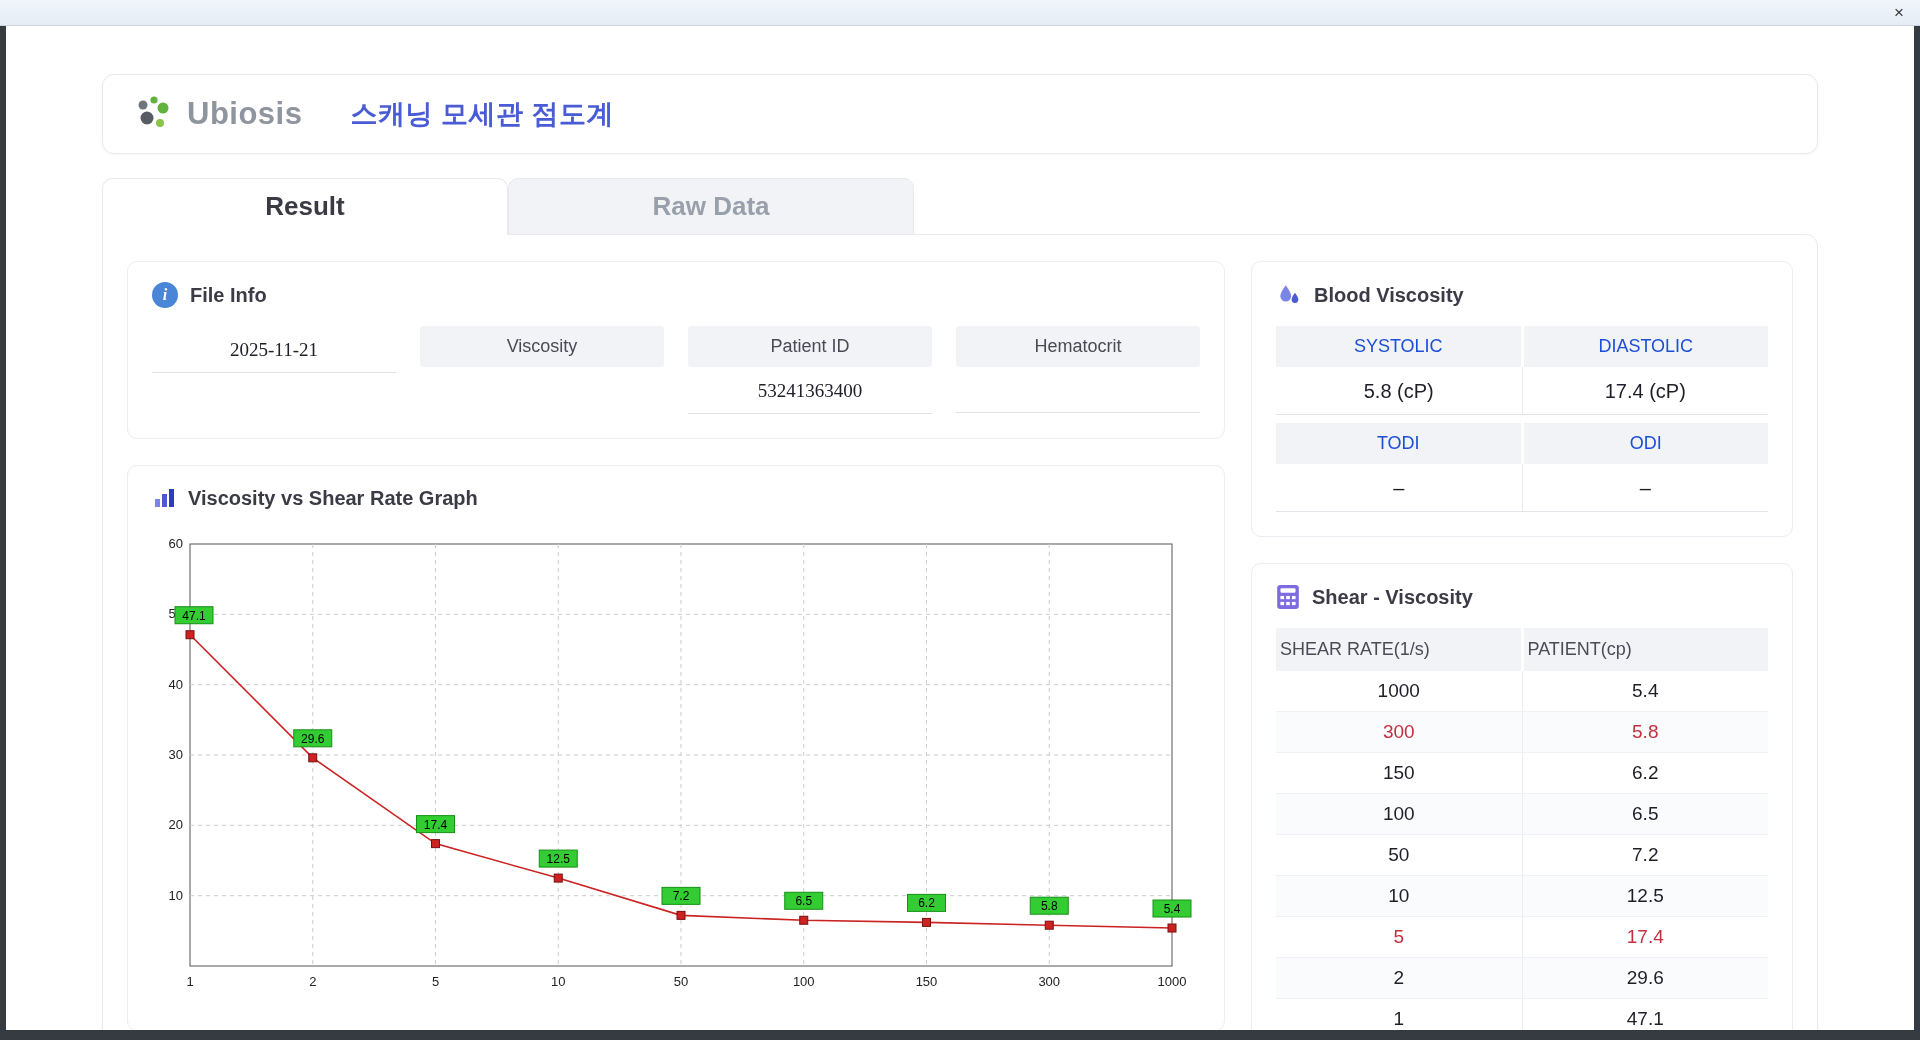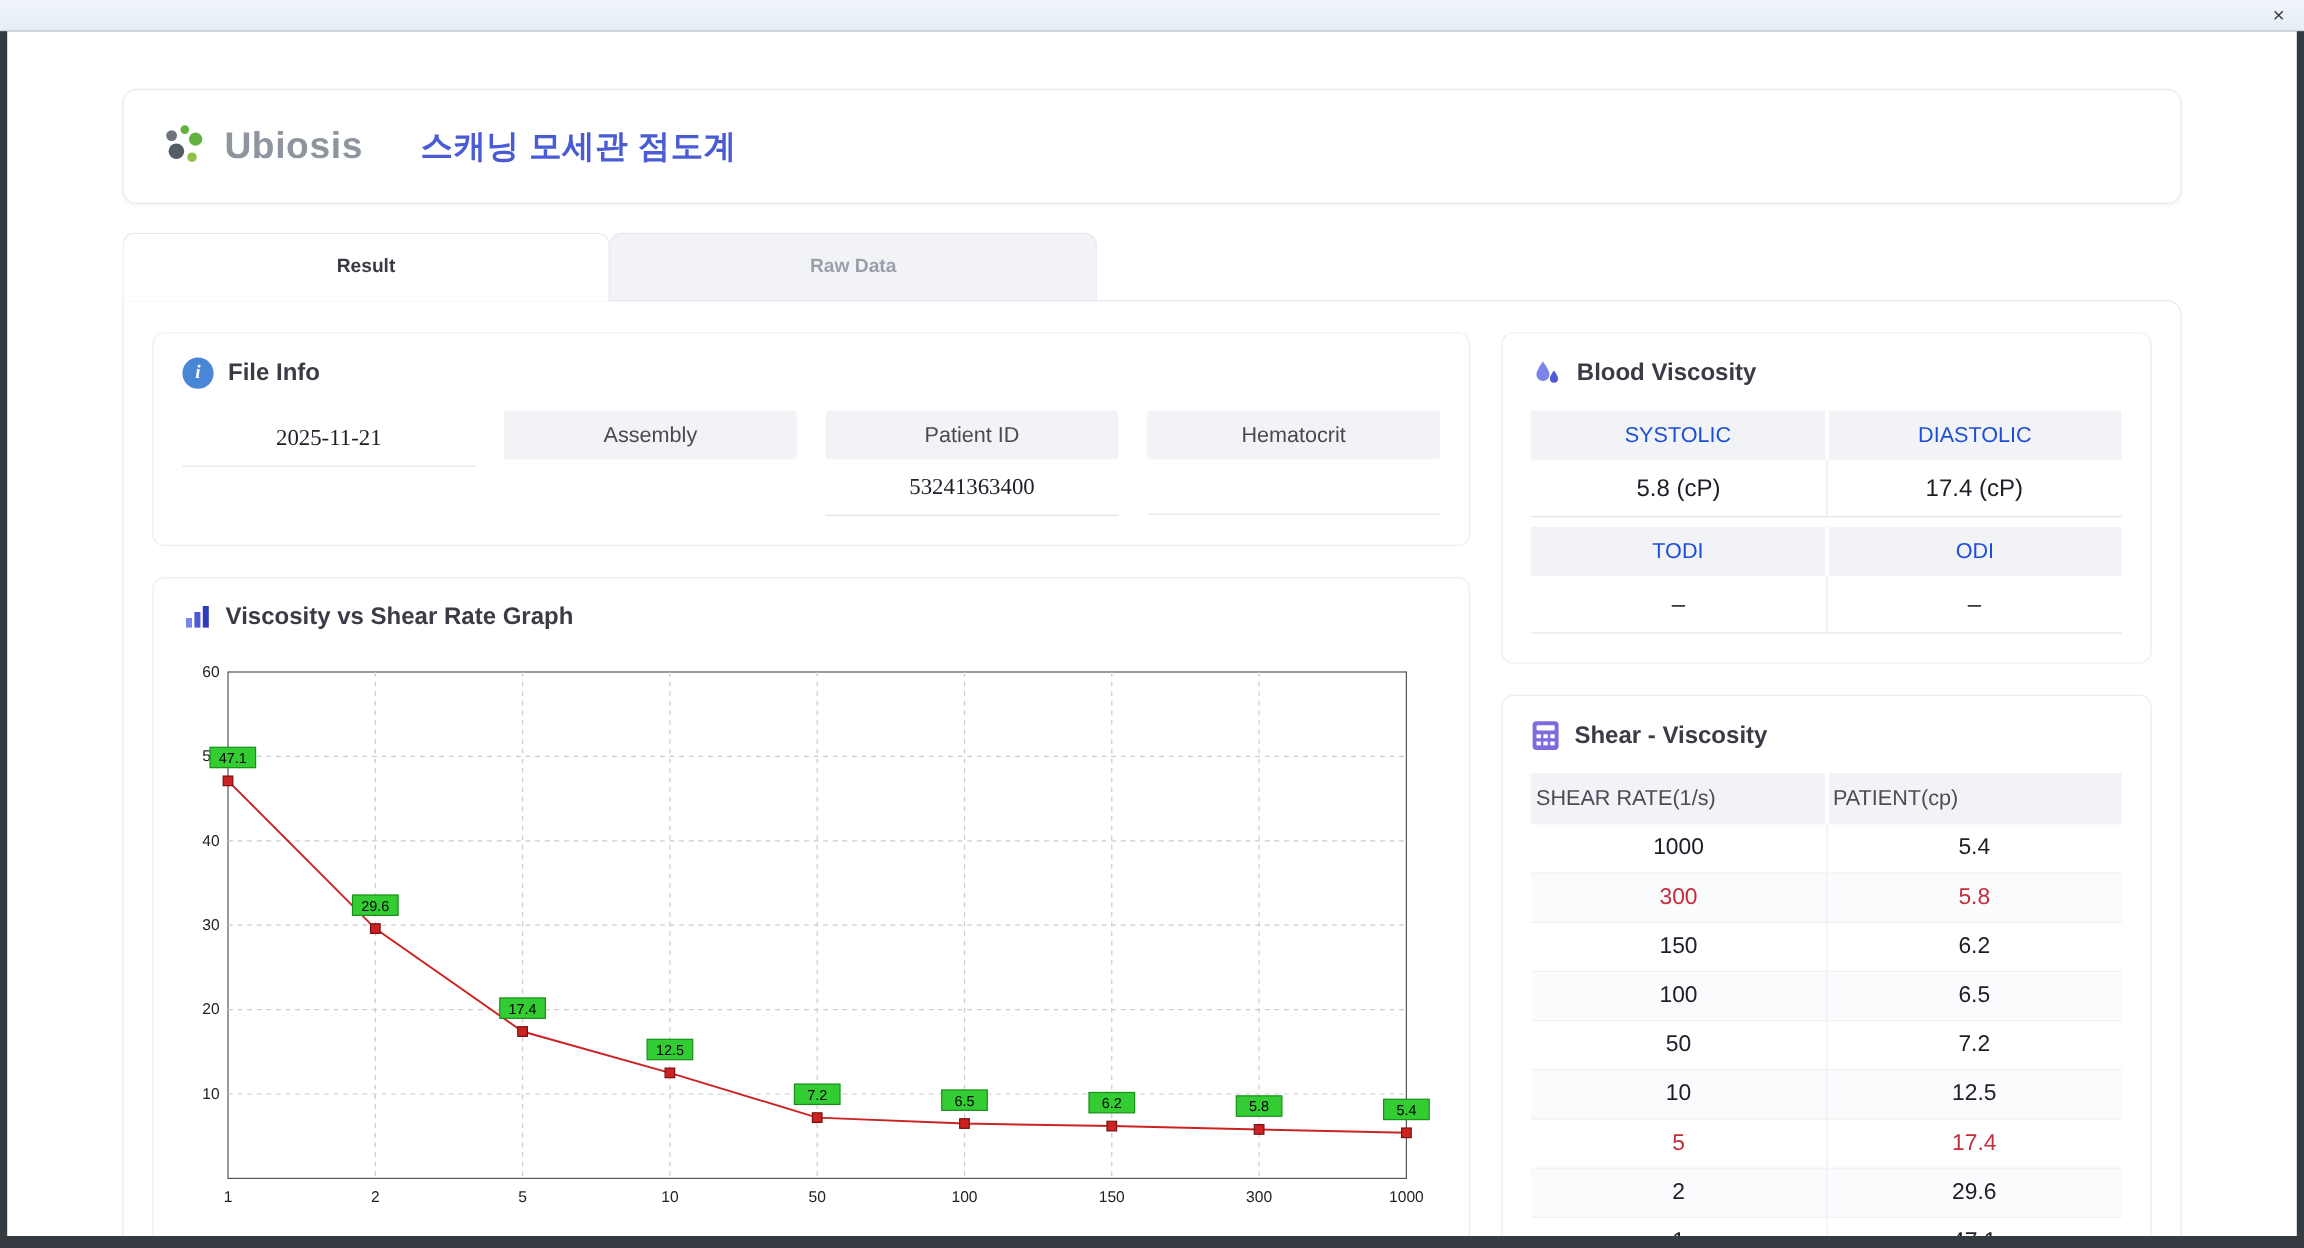"Ubiosis" .header-card { height: 96px -> 80px }
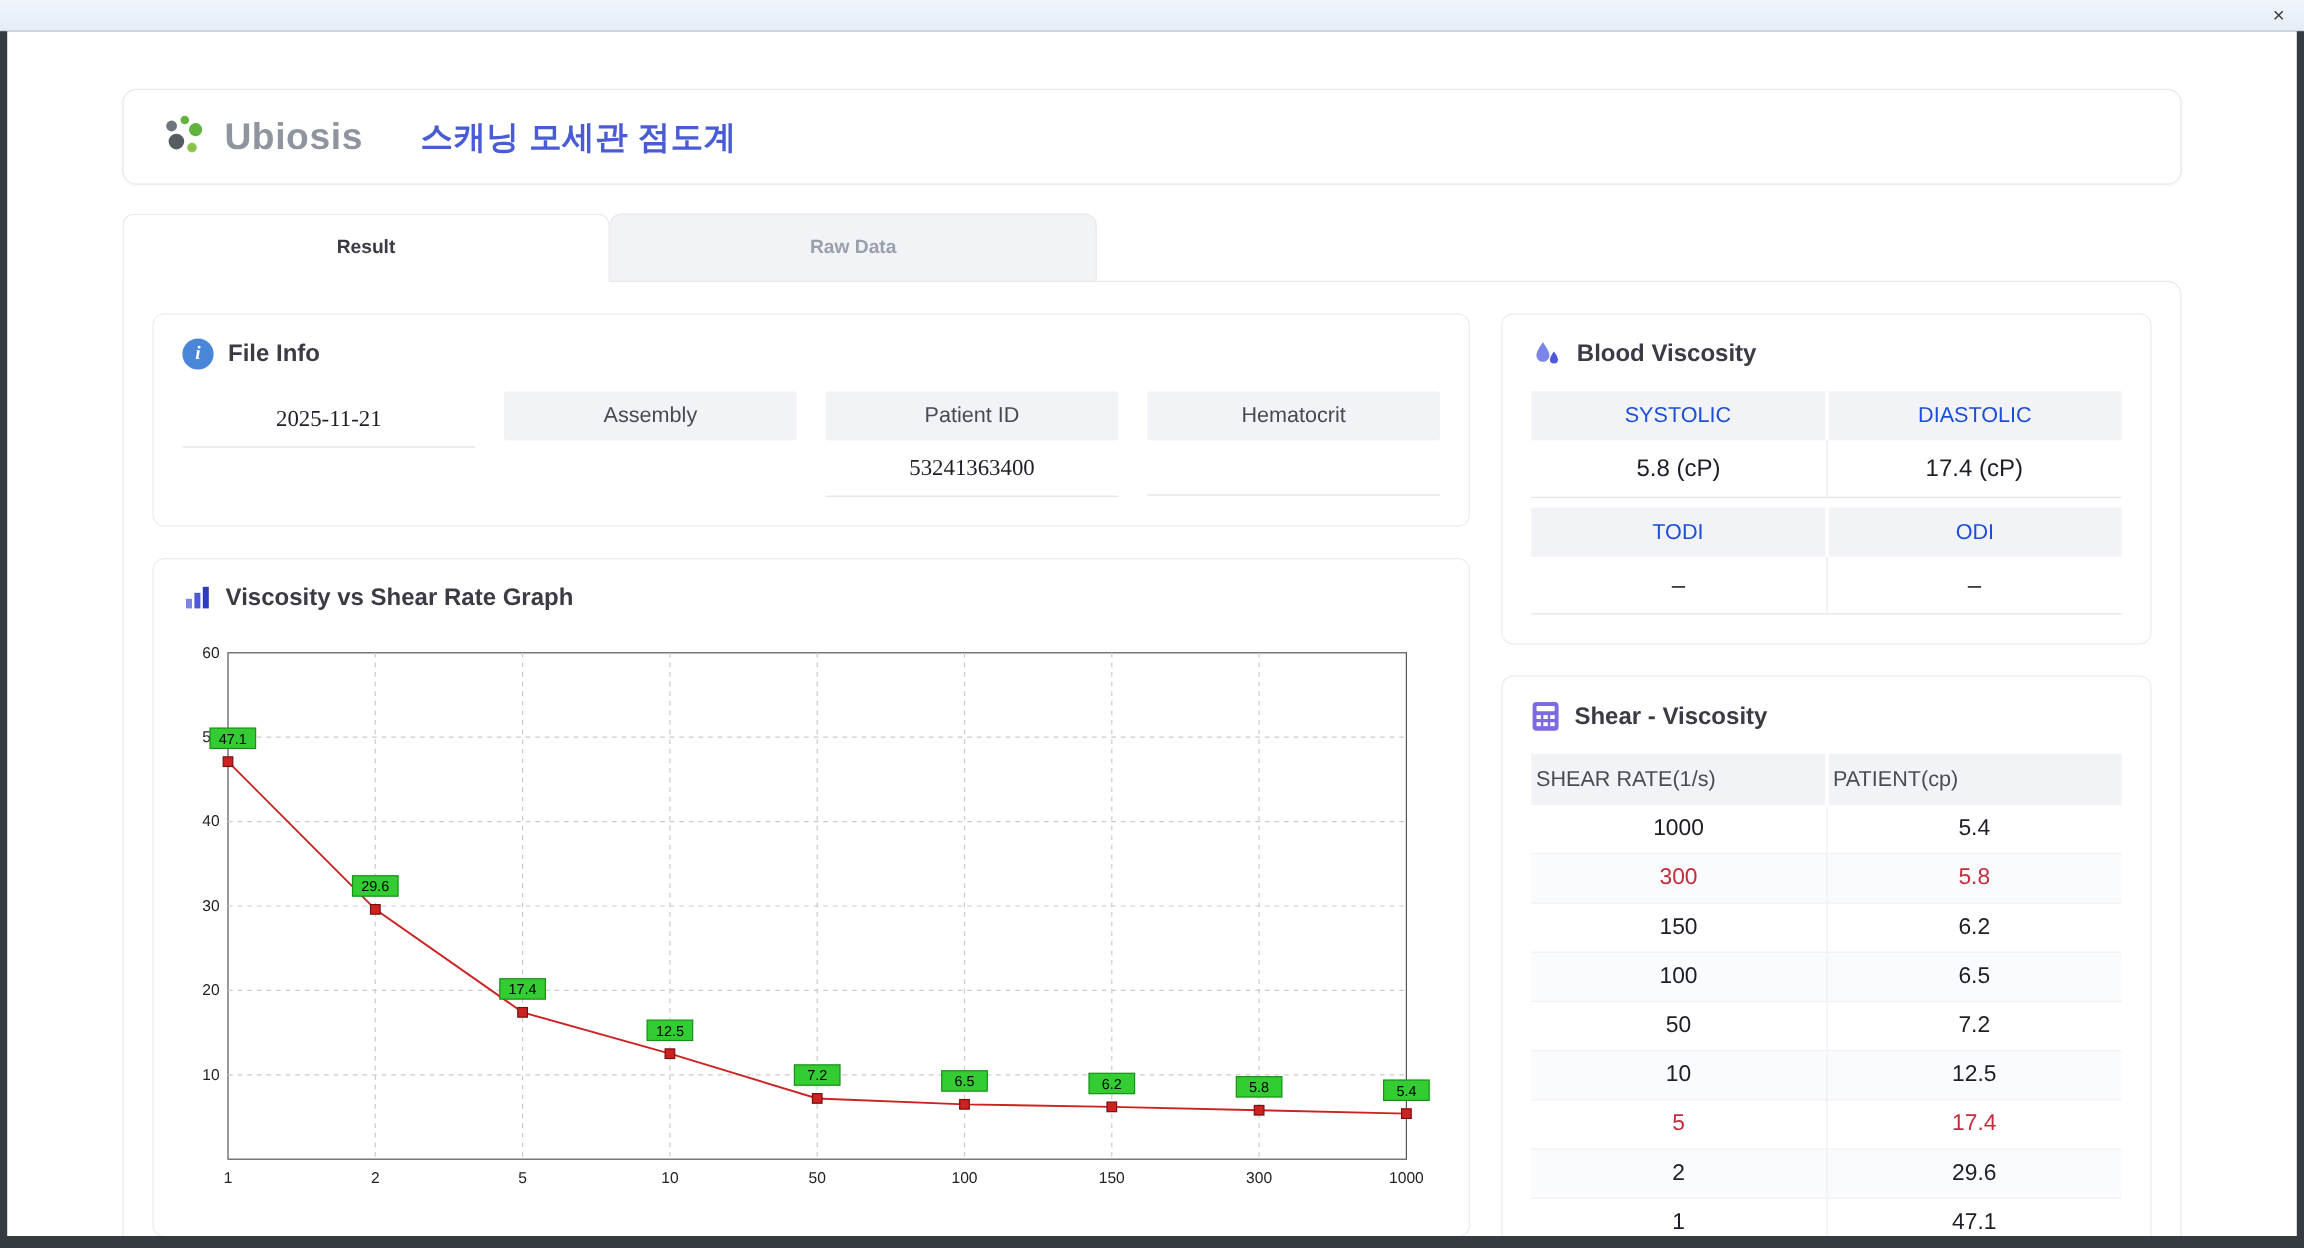"Result" .tab { font-size: 16px -> 26px }
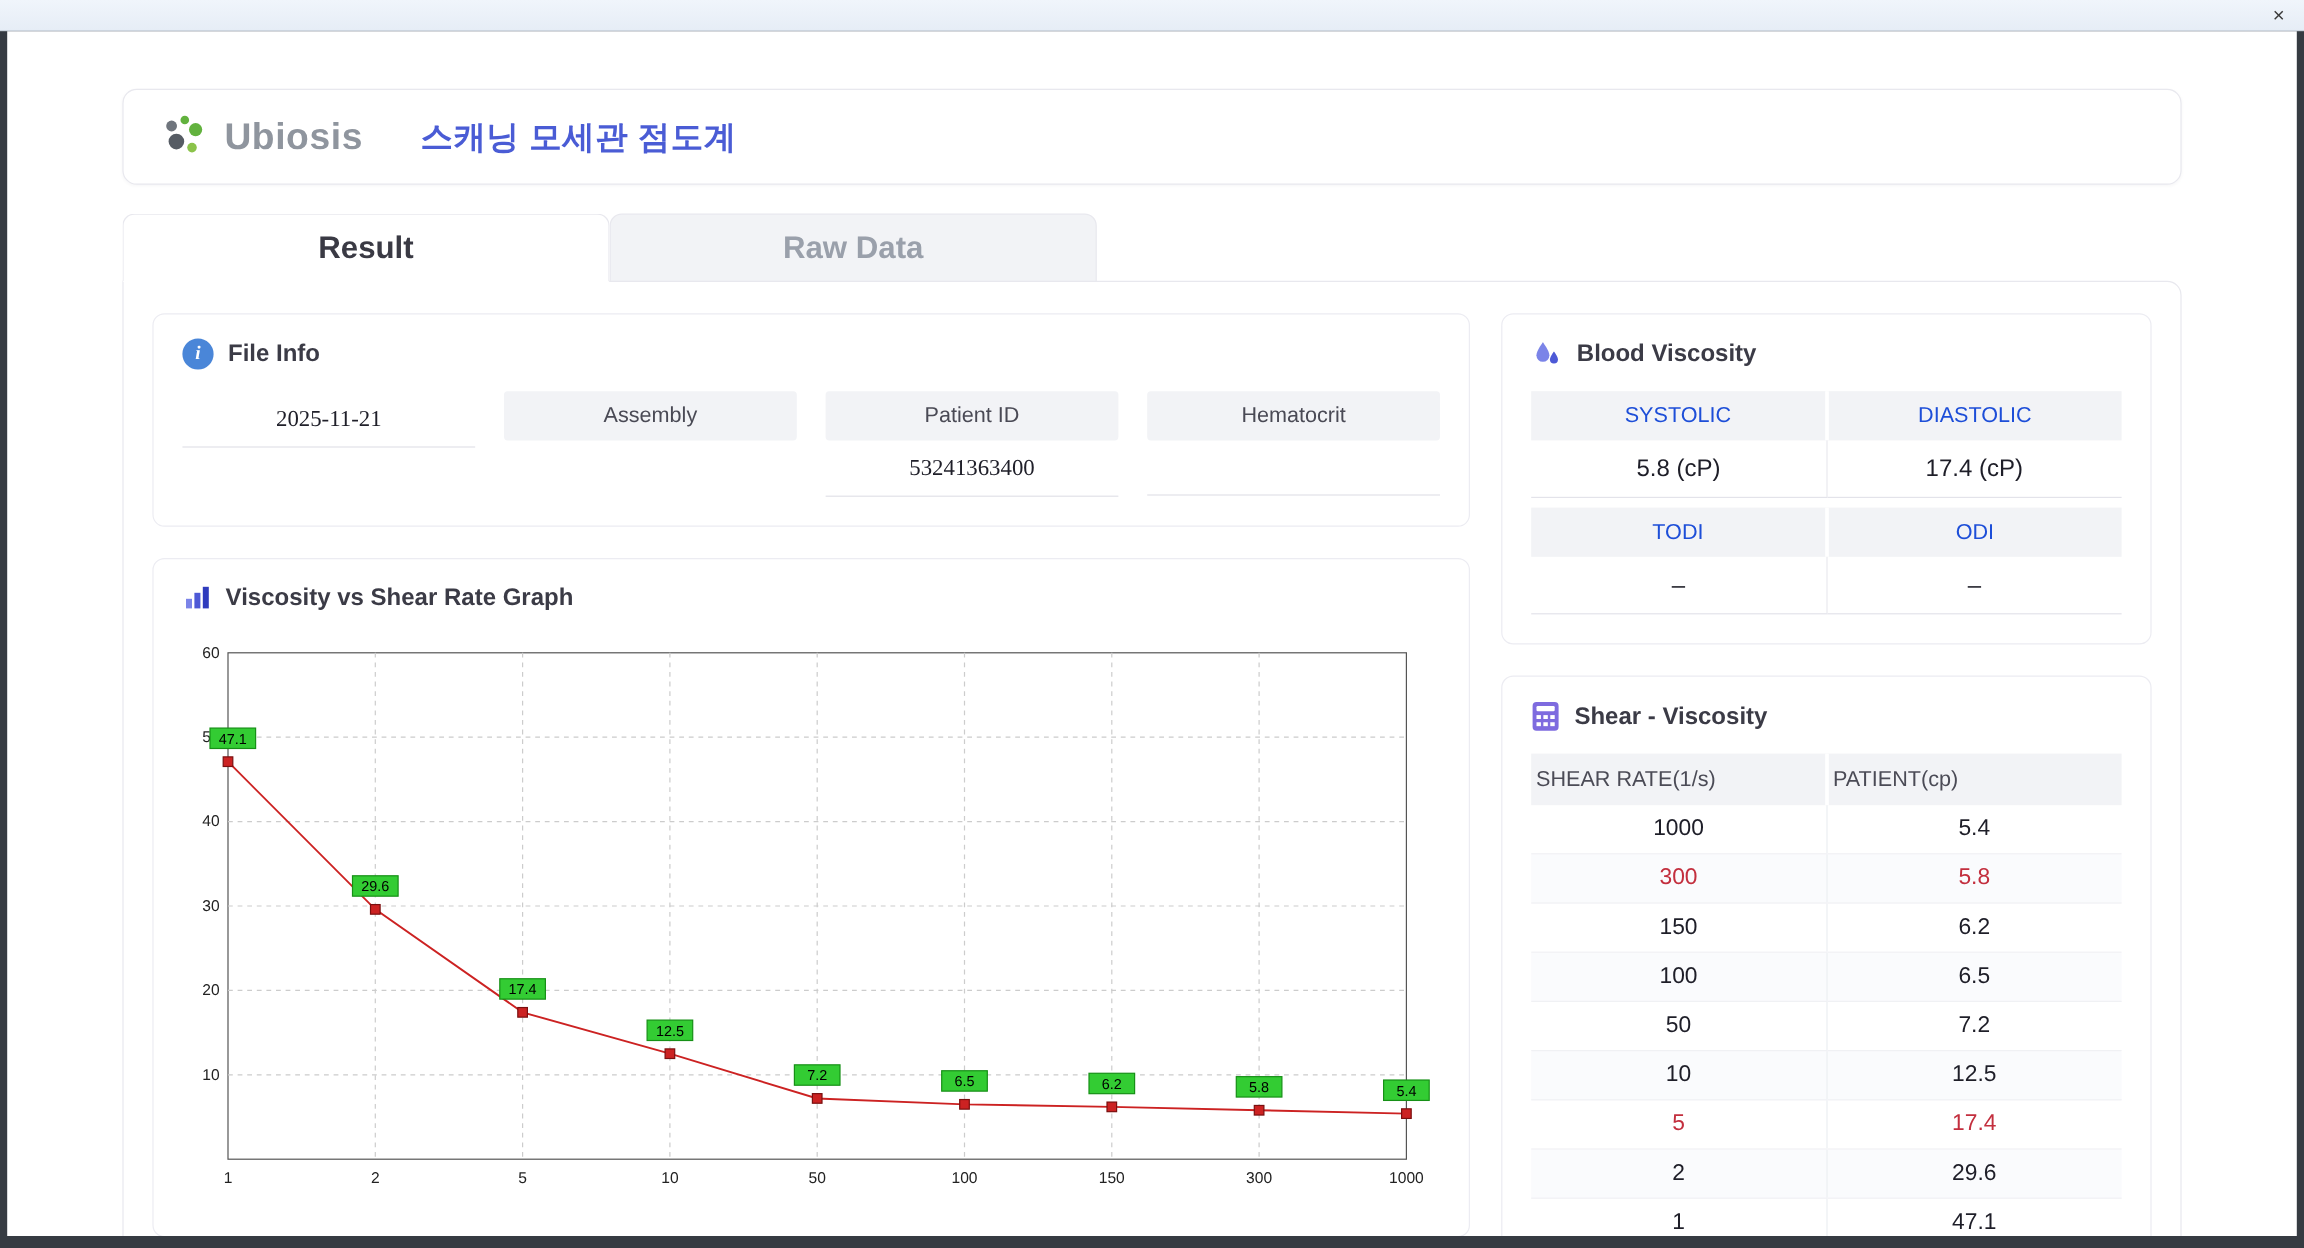"Assembly" div.field-label { text: Assembly -> Viscosity }
